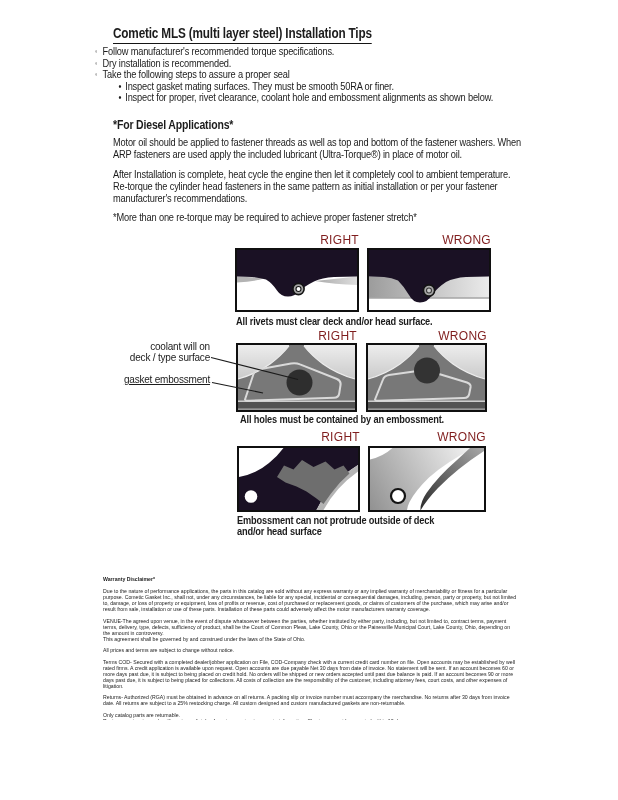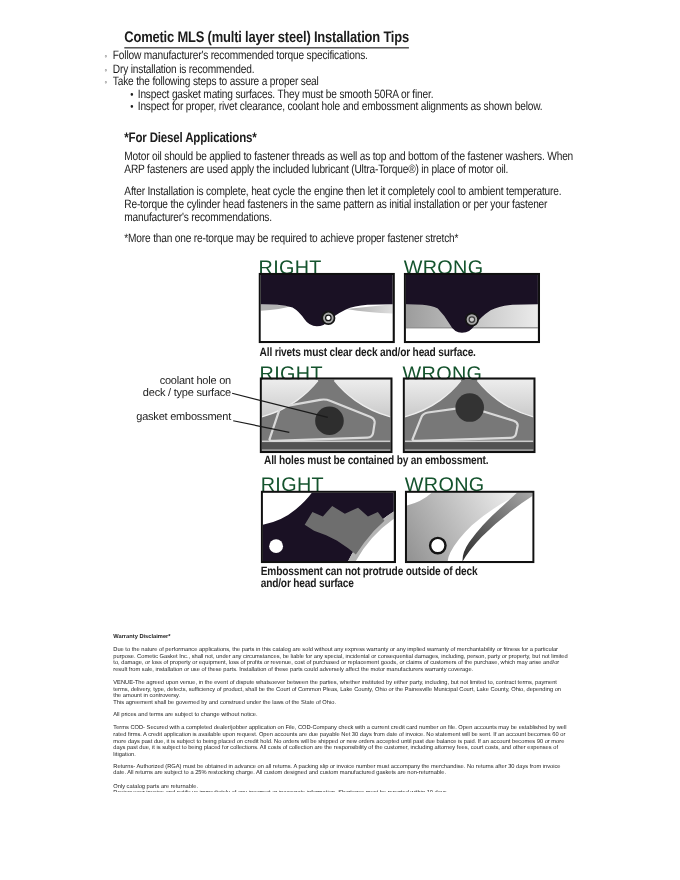"RIGHT" .dlabel { color: #14532d -> #7f1d1d; font-size: 18px -> 12px; text-align: left -> right }
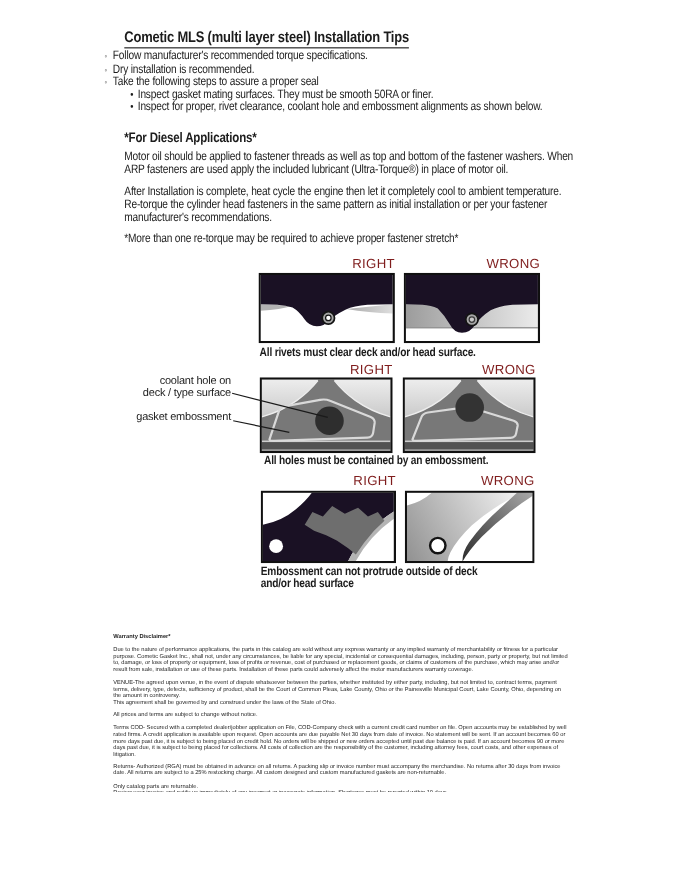"coolant hole on" div.plabel { text: hole -> will }
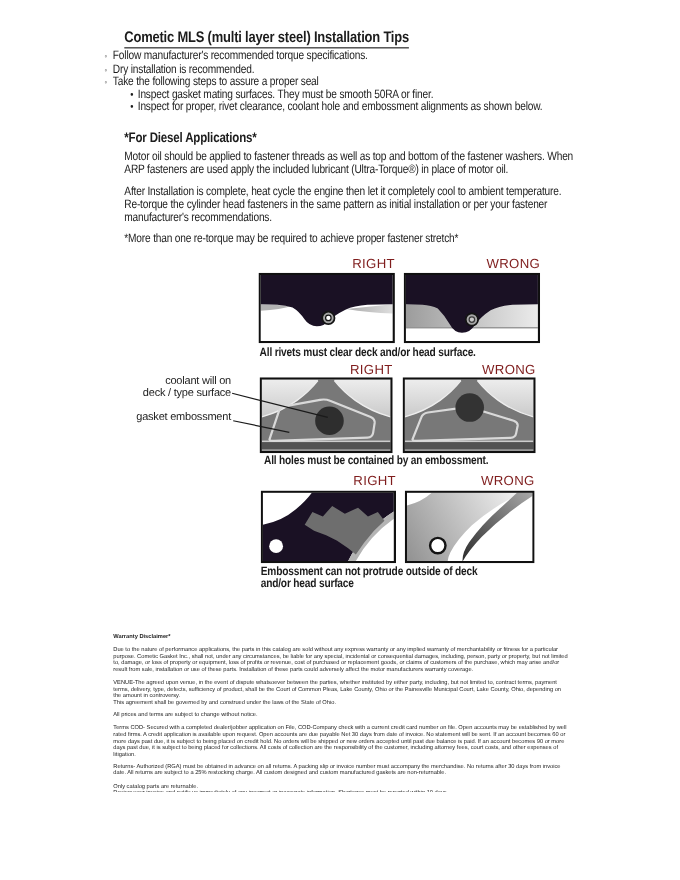"gasket embossment" div.plabel { text-decoration: none -> underline }
